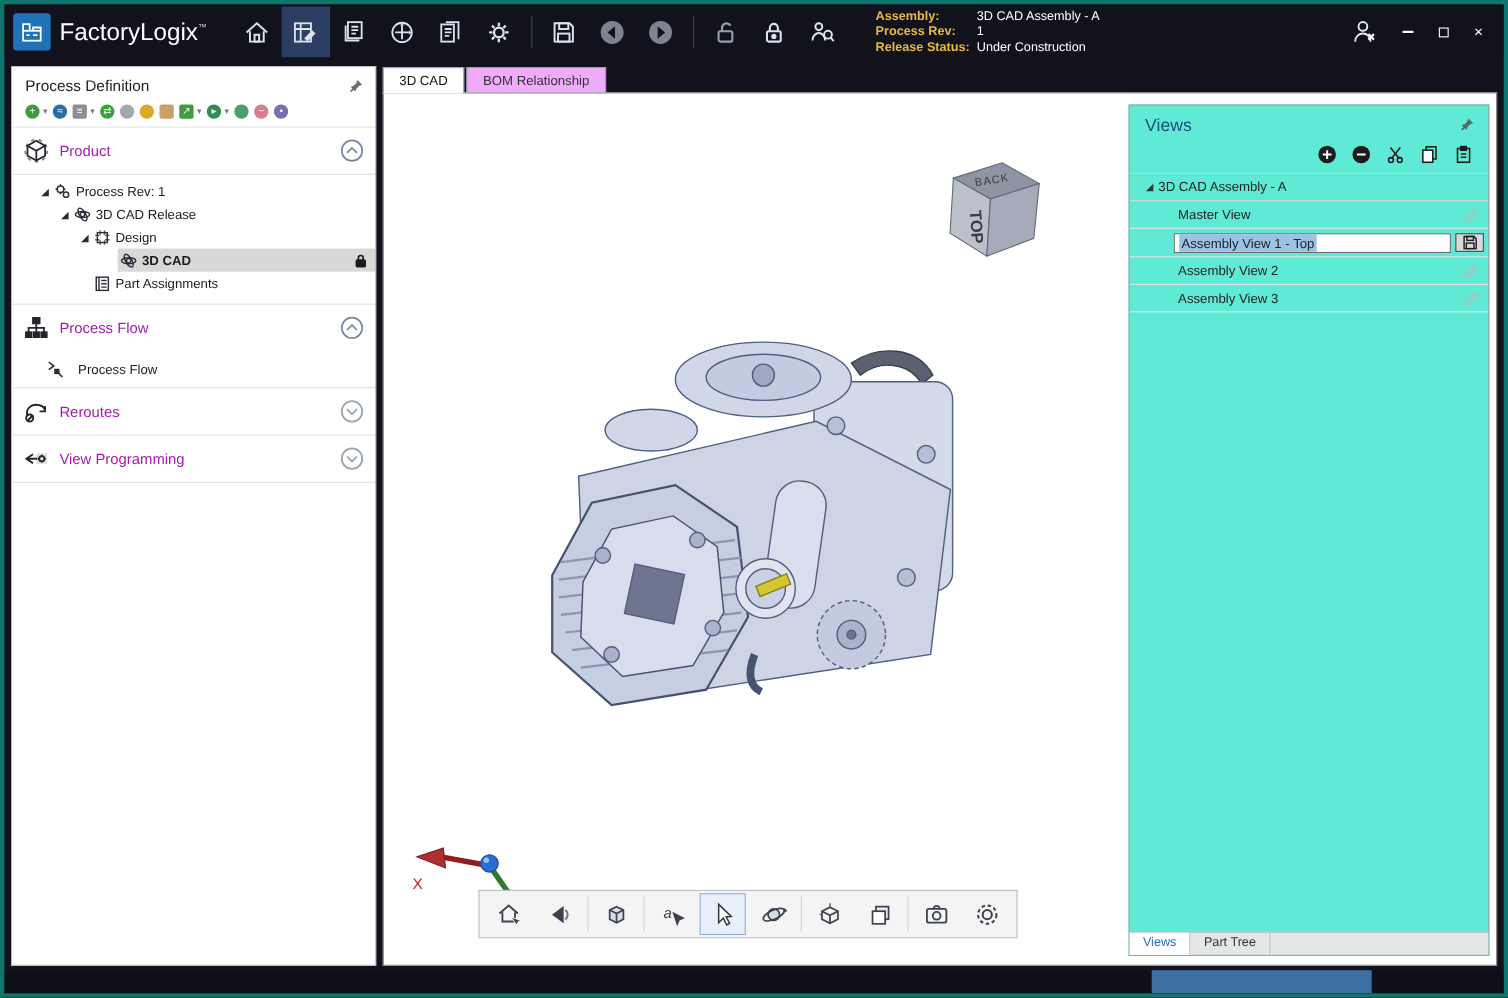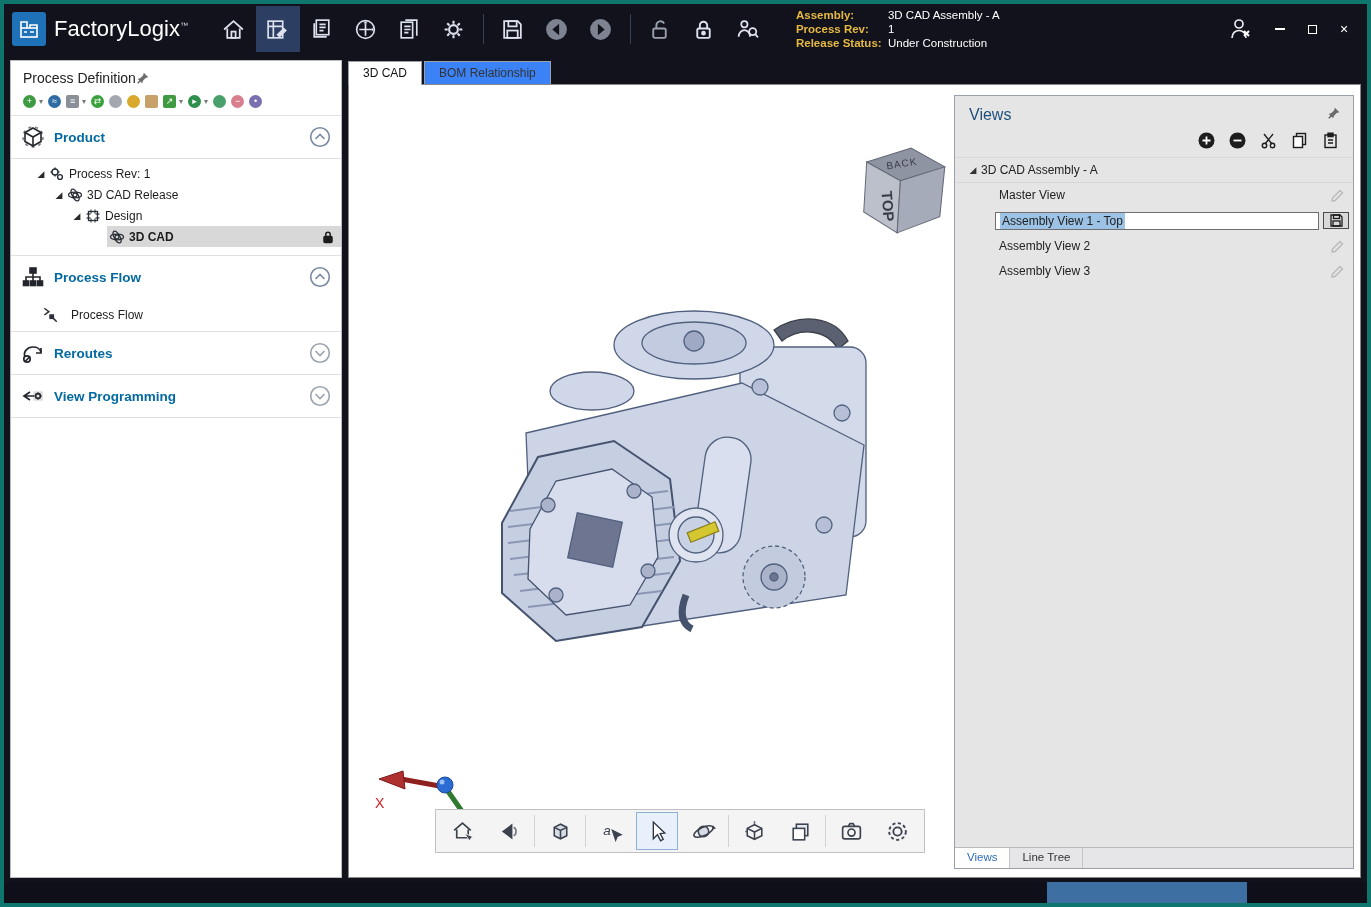"Process Definition" .lp-head { justify-content: none -> space-between }
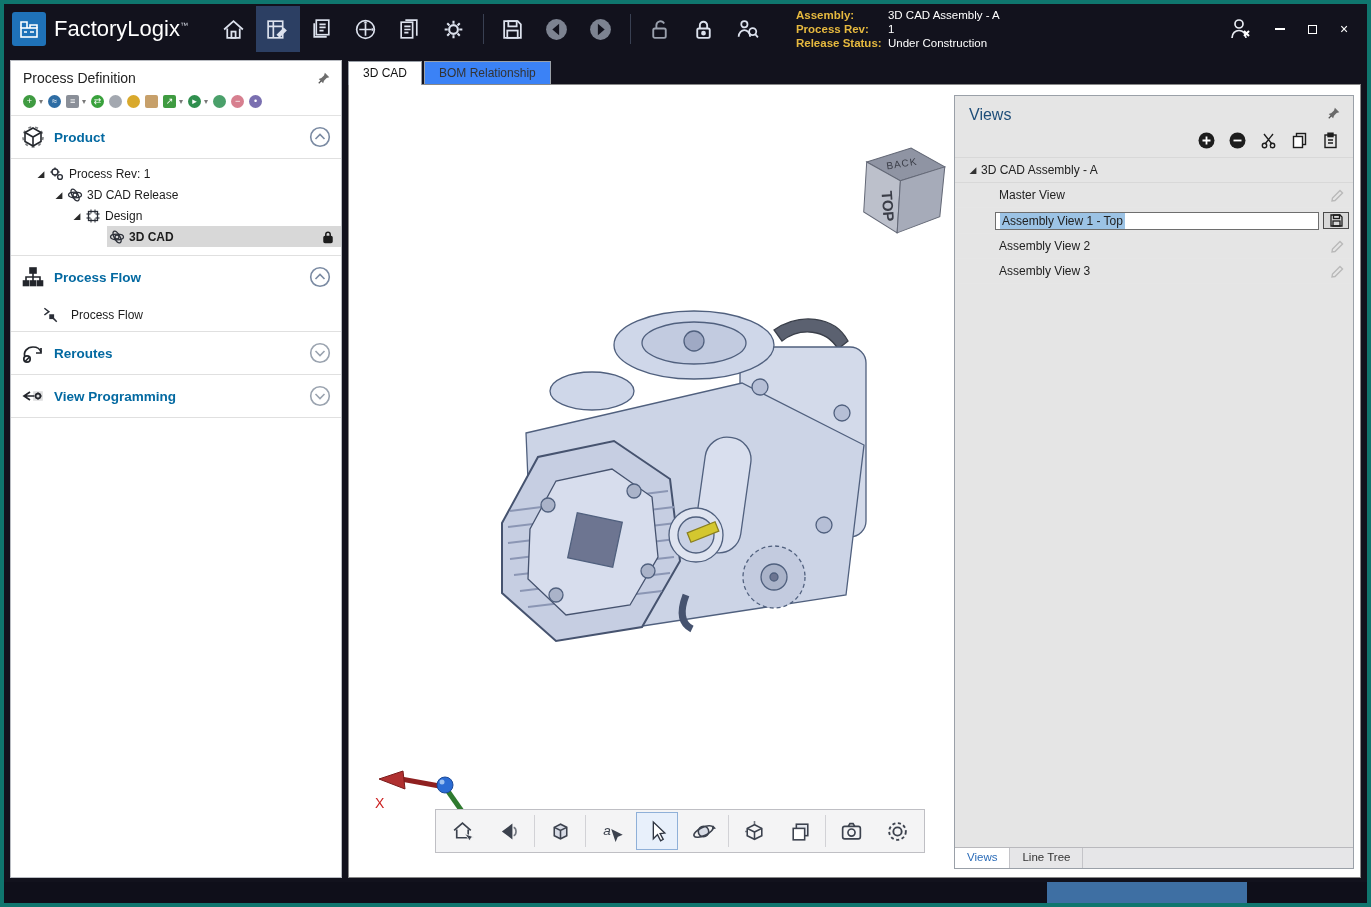"BOM Relationship" .tab.inactive { background: #3b82f6 -> #f0abfc }
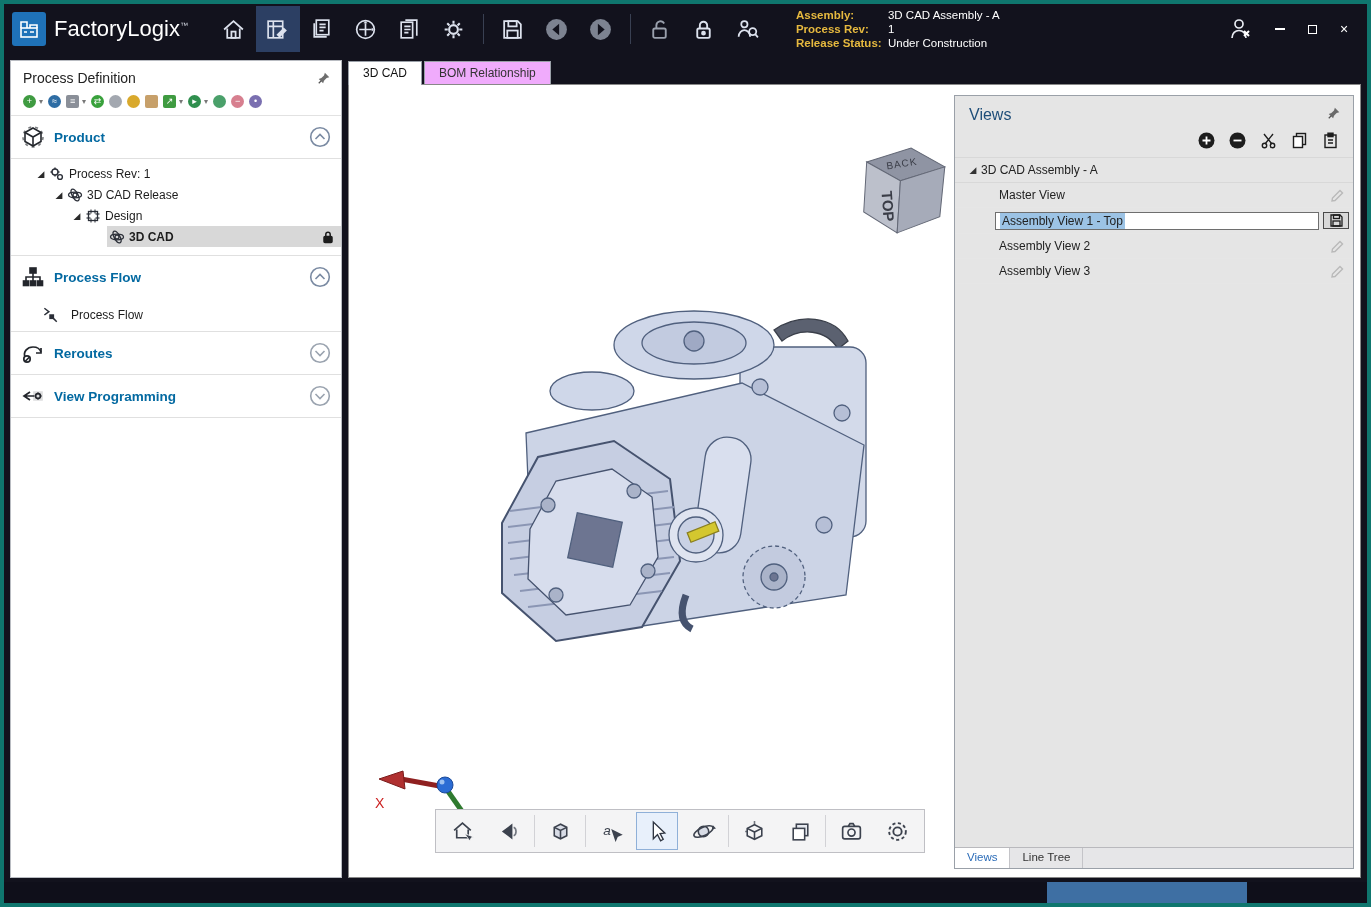"Views" .views-panel { background: #e5e5e5 -> #5eead4; width: 400px -> 328px }
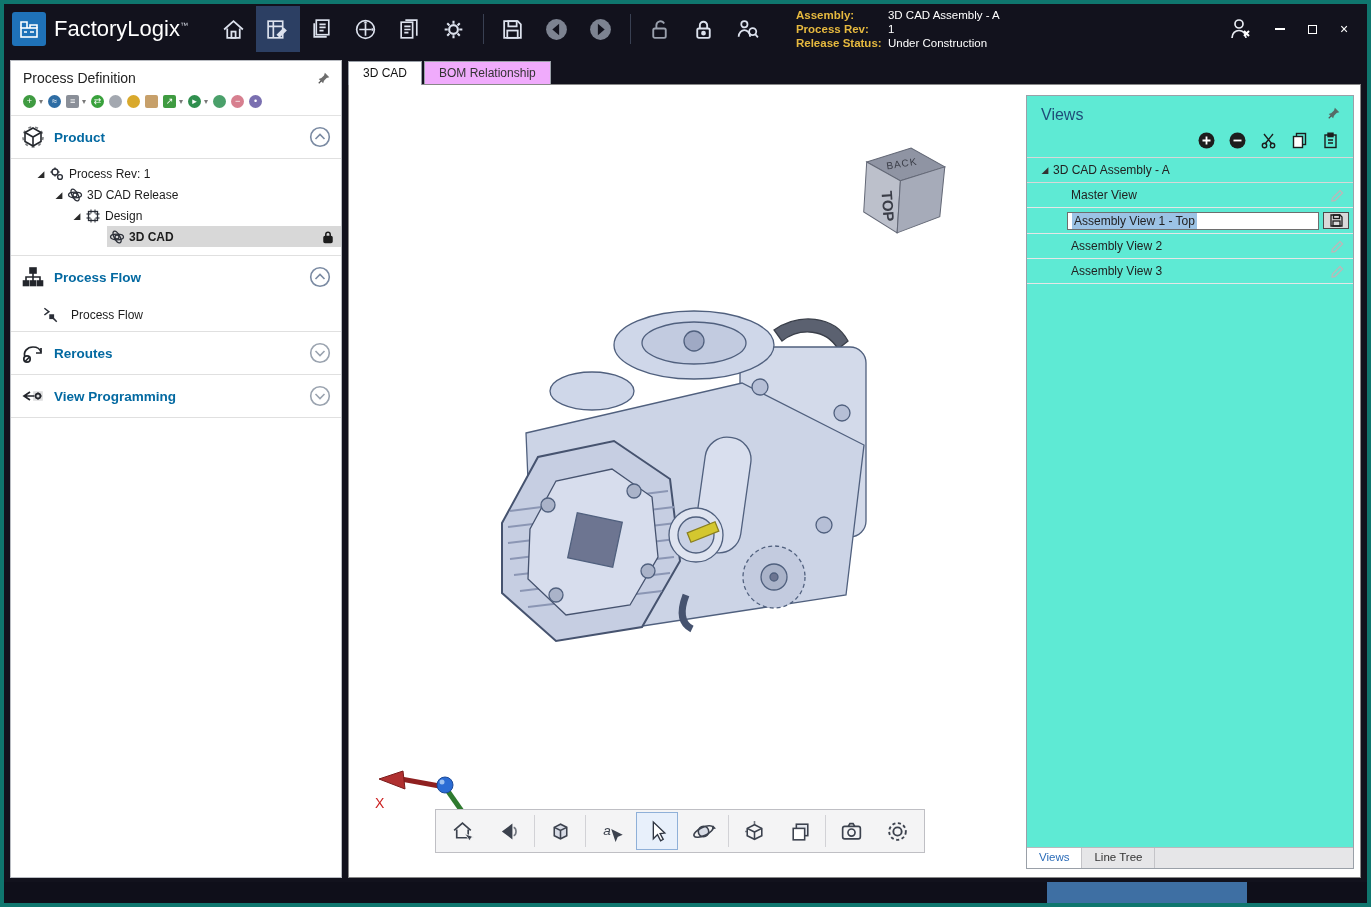"Product" .sec .sname { color: #0369a1 -> #a21caf; font-weight: bold -> normal }
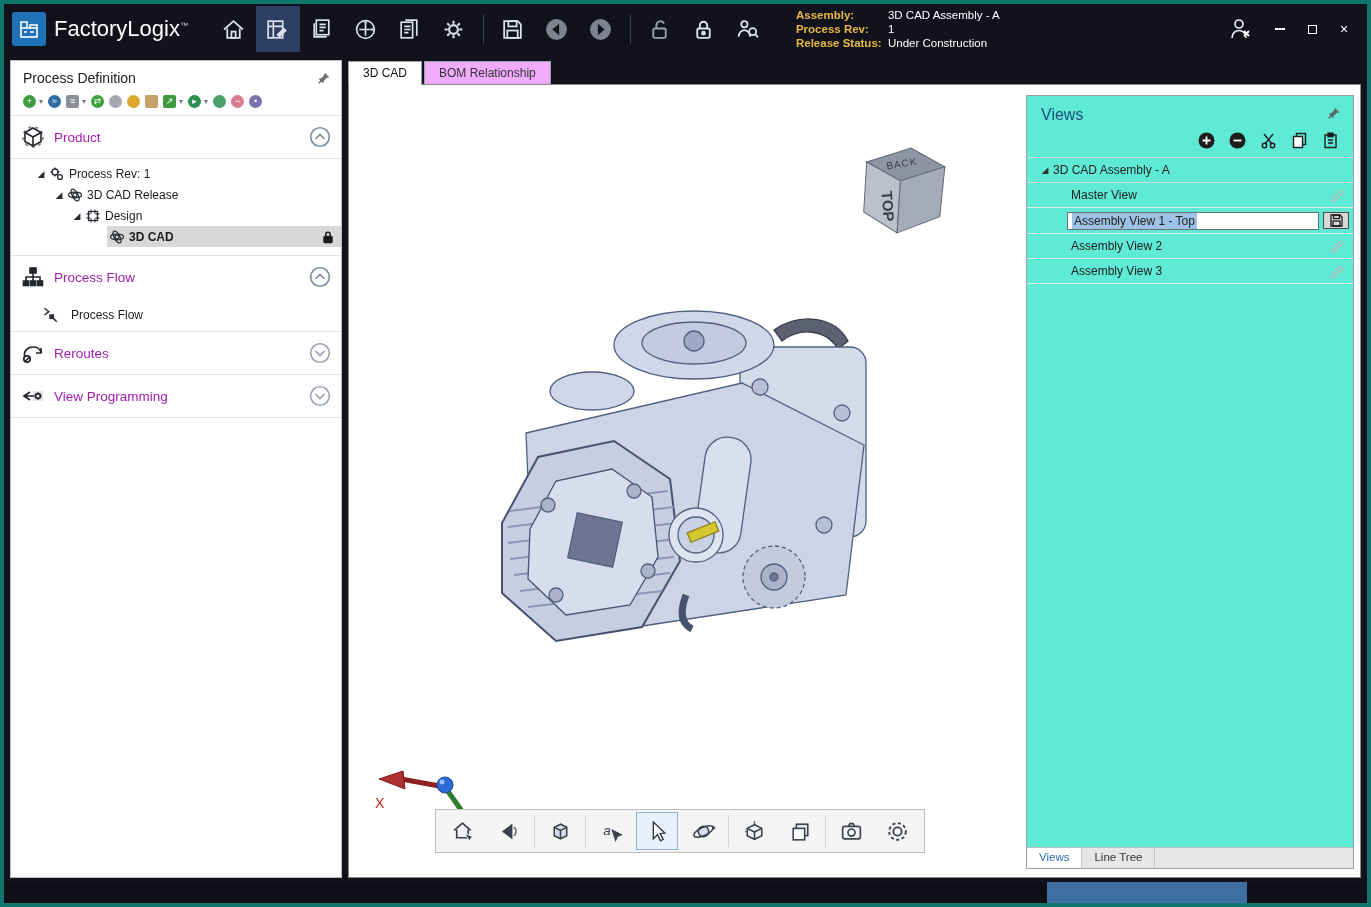"Part Assignments" div.trow { html: none -> <div> <span></span> <span><svg> <rect></rect> <path></path> <path></path> </svg></span> <span>Part Assignments</span> </div> }
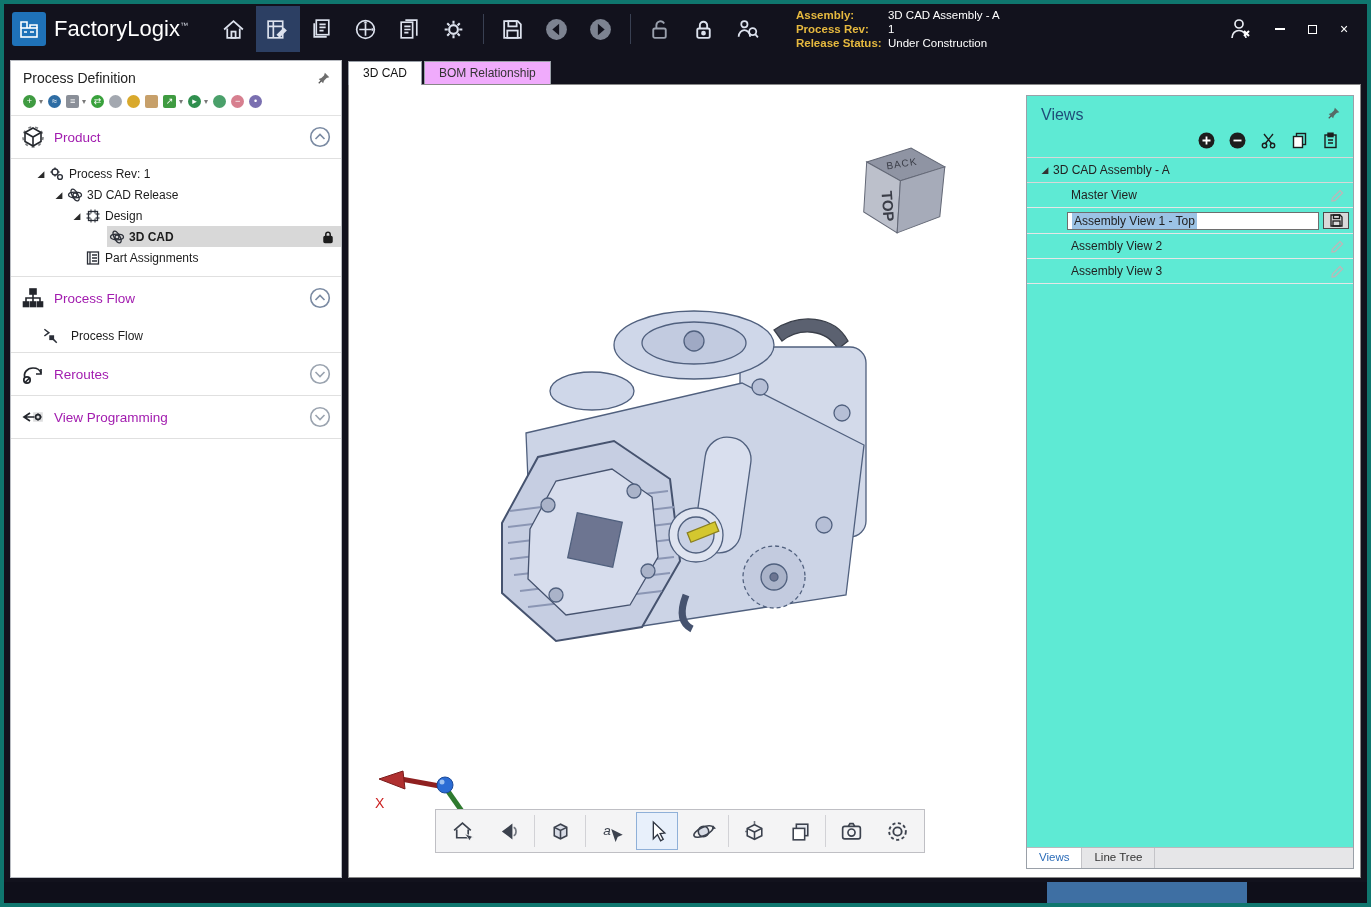"Line Tree" span { text: Line -> Part }
